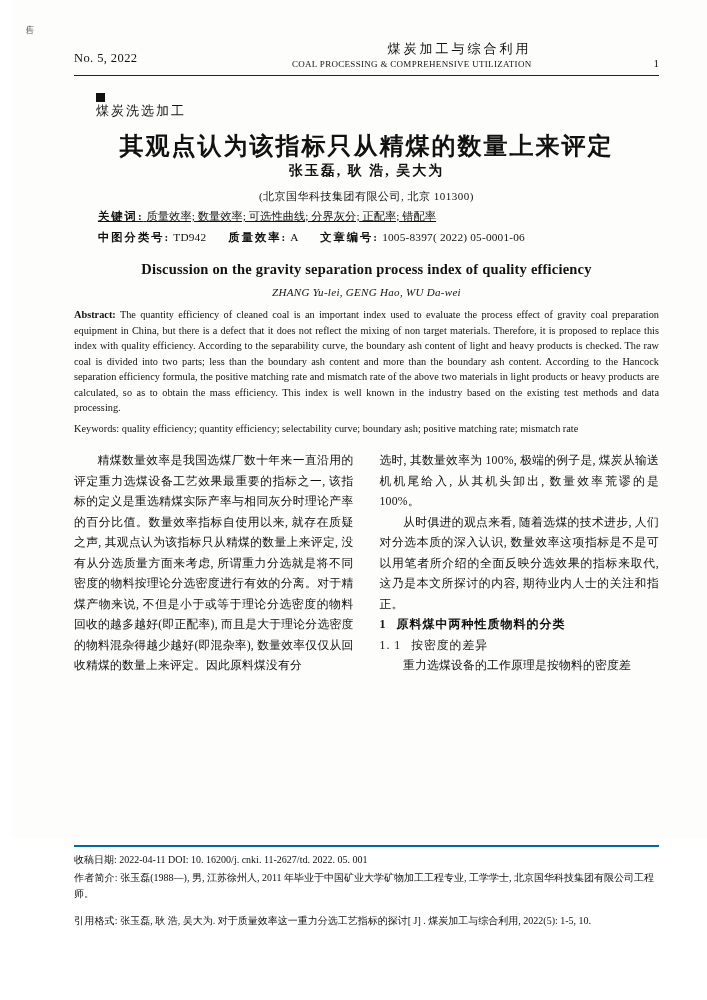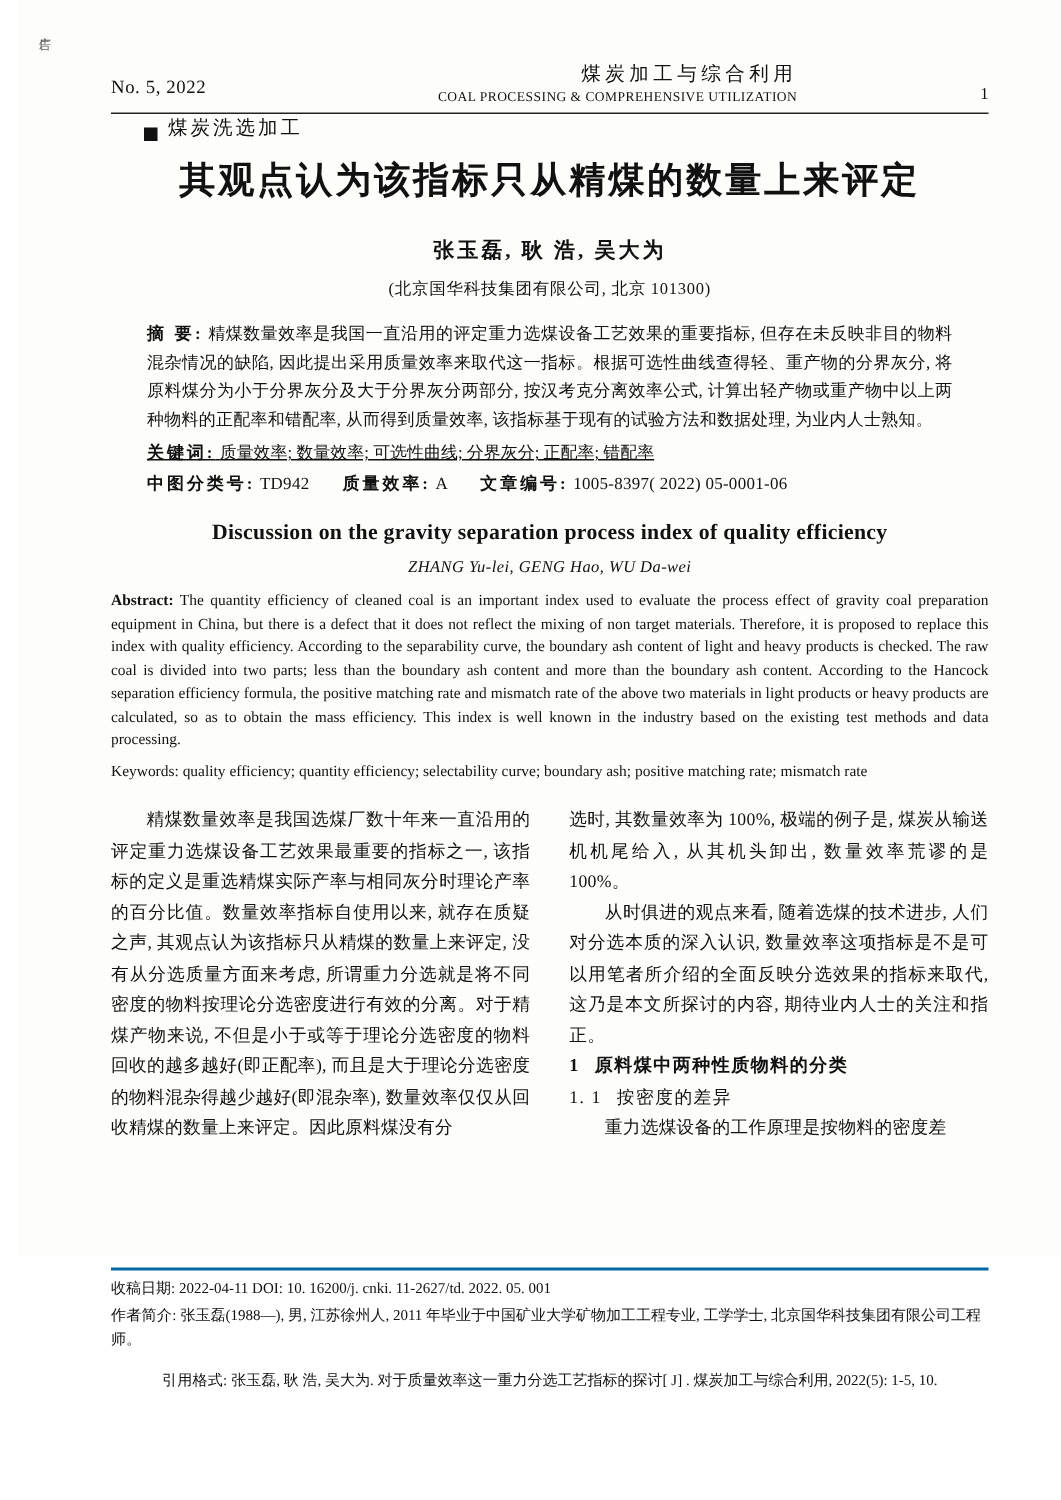"煤炭洗选加工" .colhead { align-items: flex-end -> flex-start; flex-direction: none -> column; margin-top: none -> 17px }
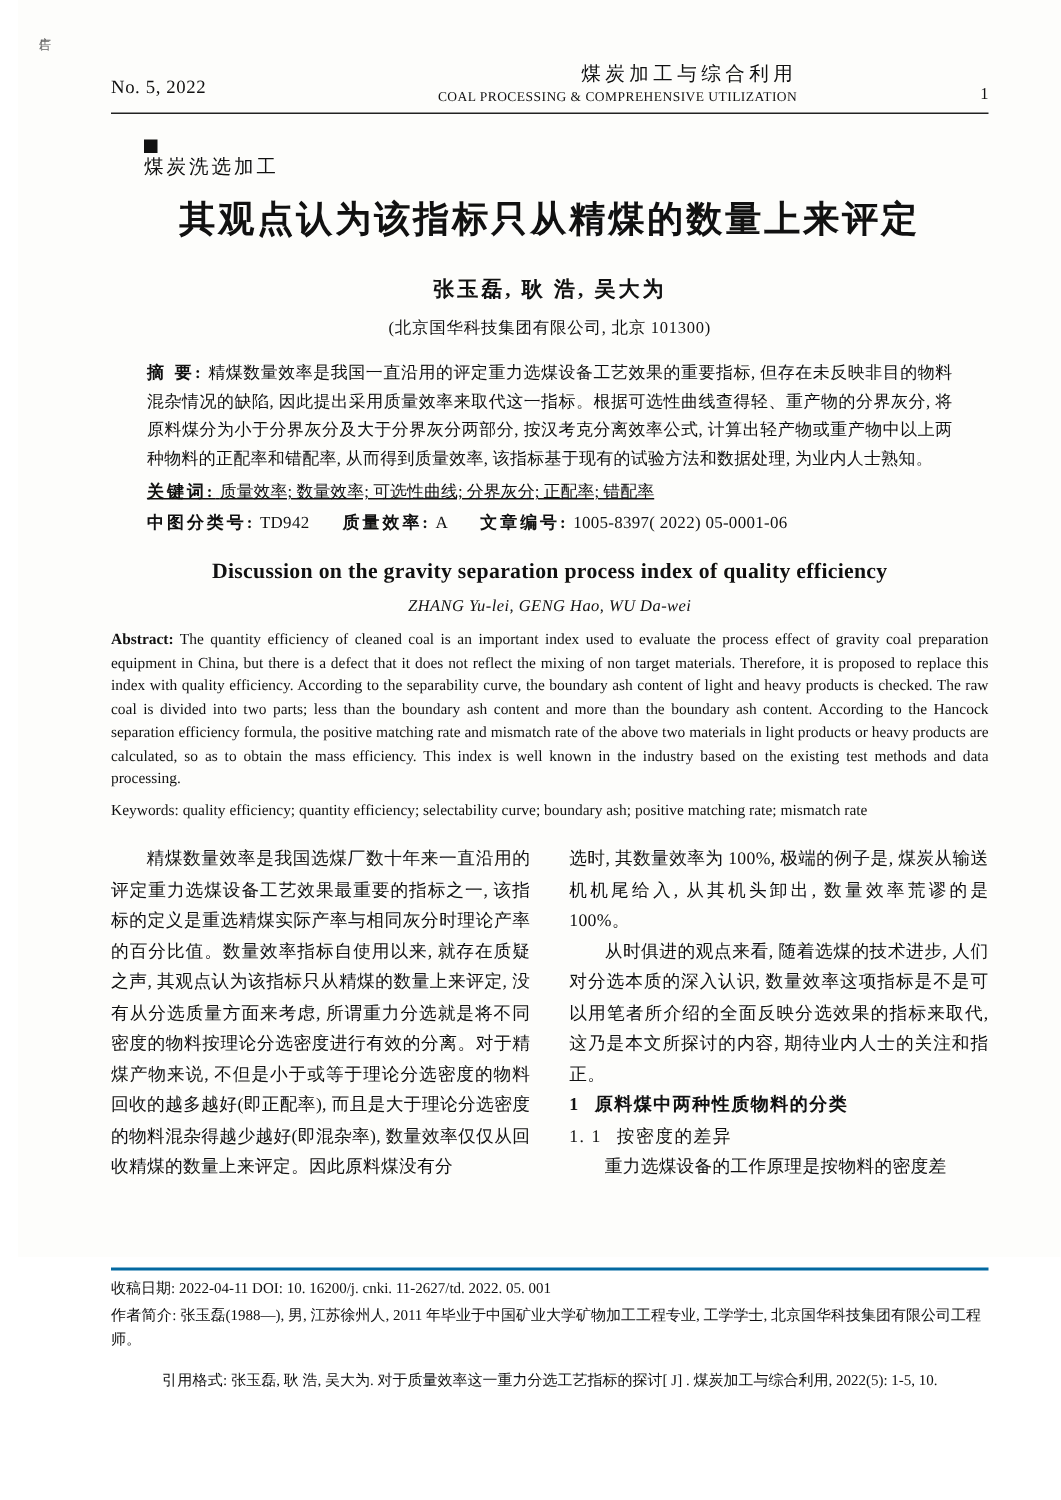"张玉磊, 耿 浩, 吴大为" .authors { margin-top: 22px -> none }
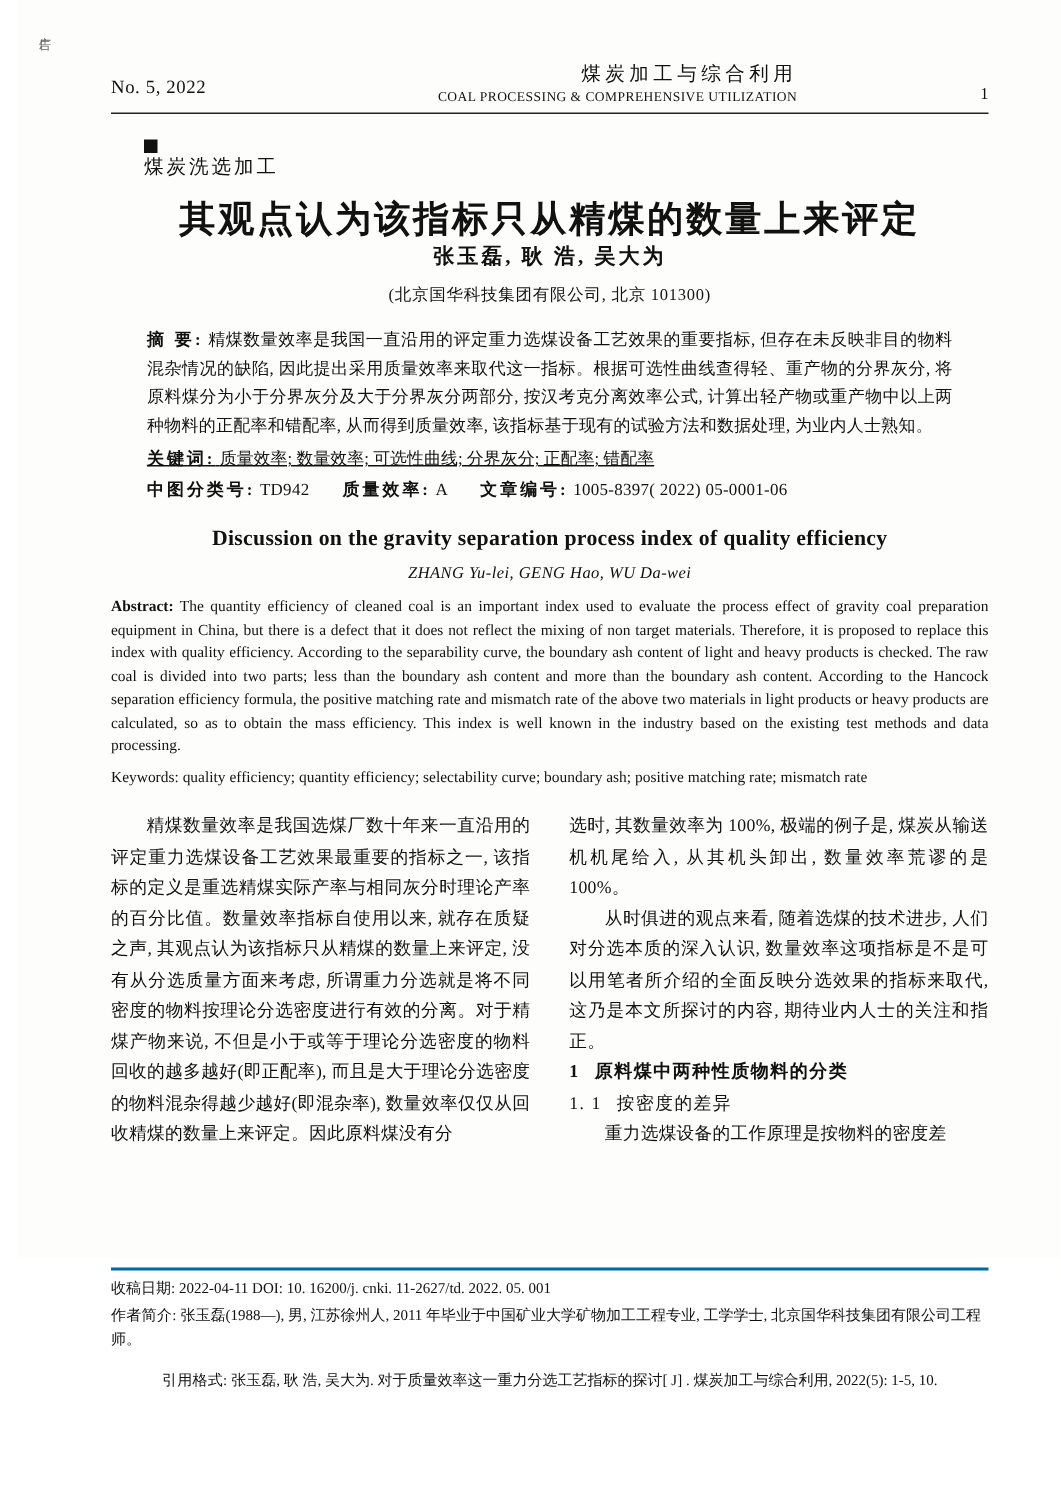"摘 要: 精煤数量效率是我国一直沿用的评定重力选煤设备工艺效果的重要指标," div.abs-cn { html: <div> <span>摘 要:</span> <span>精煤数量效率是我国一直沿用的评定重力选煤设备工艺效果的重要指标, 但存在未反映非目的物料混杂情况的缺陷, 因此提出采用质量效率来取代这一指标。根据可选性曲线查得轻、重产物的分界灰分, 将原料煤分为小于分界灰分及大于分界灰分两部分, 按汉考克分离效率公式, 计算出轻产物或重产物中以上两种物料的正配率和错配率, 从而得到质量效率, 该指标基于现有的试验方法和数据处理, 为业内人士熟知。</span> </div> -> none }
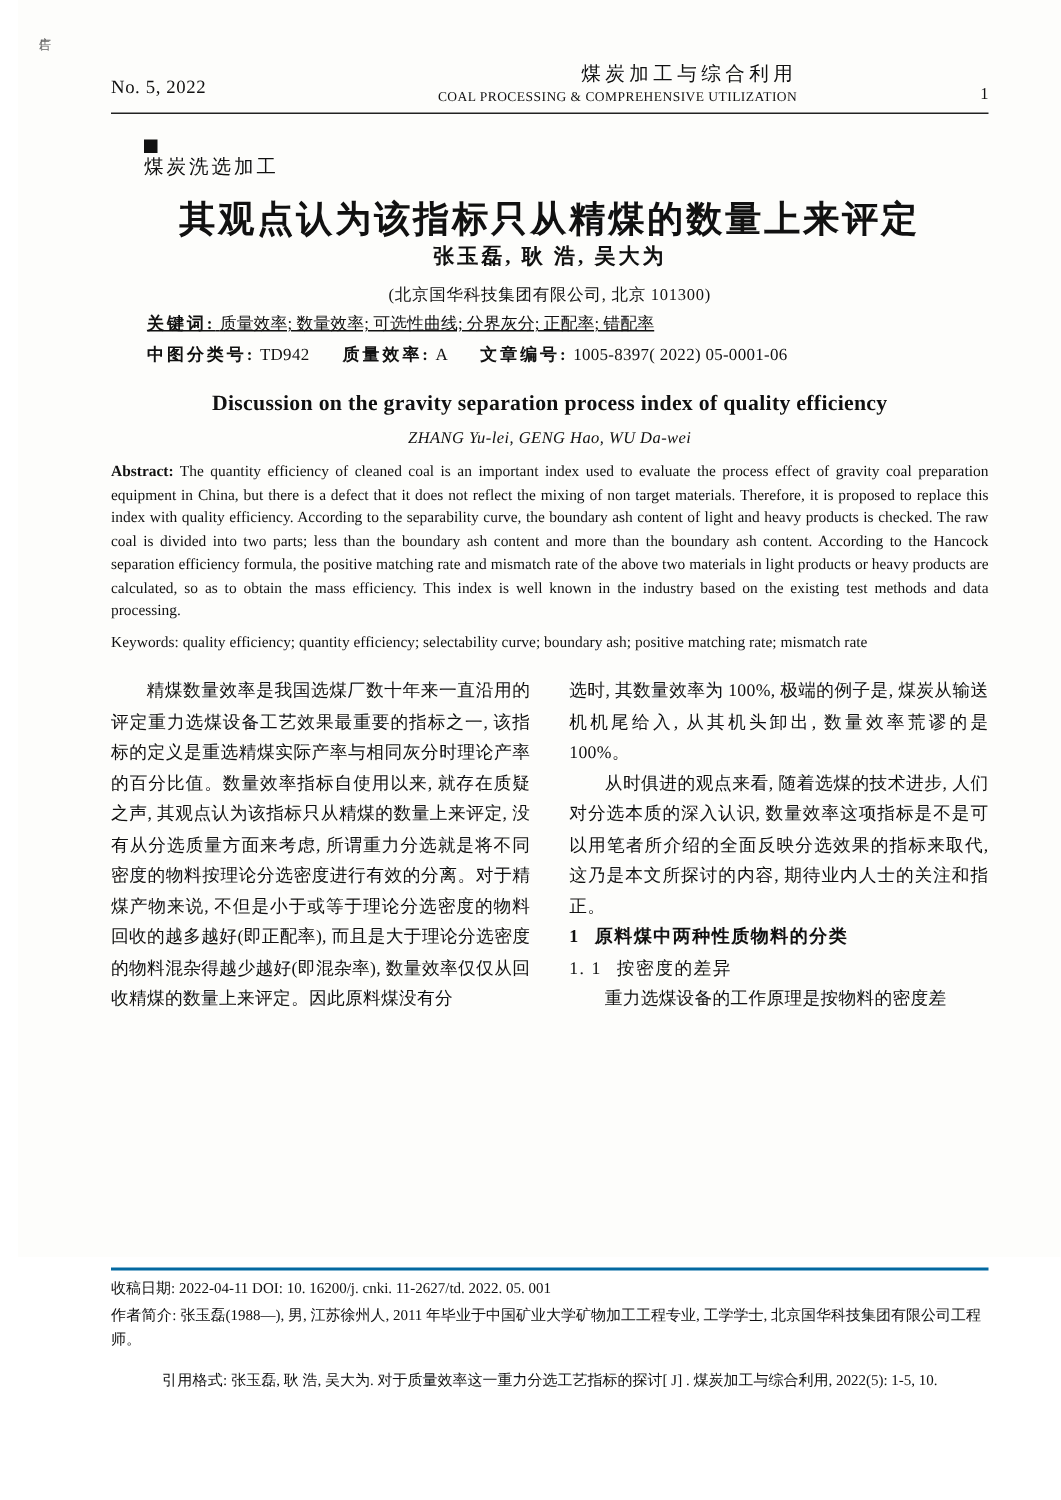"引用格式: 张玉磊, 耿 浩, 吴大为." .footer .row.cite { text-align: center -> none }
